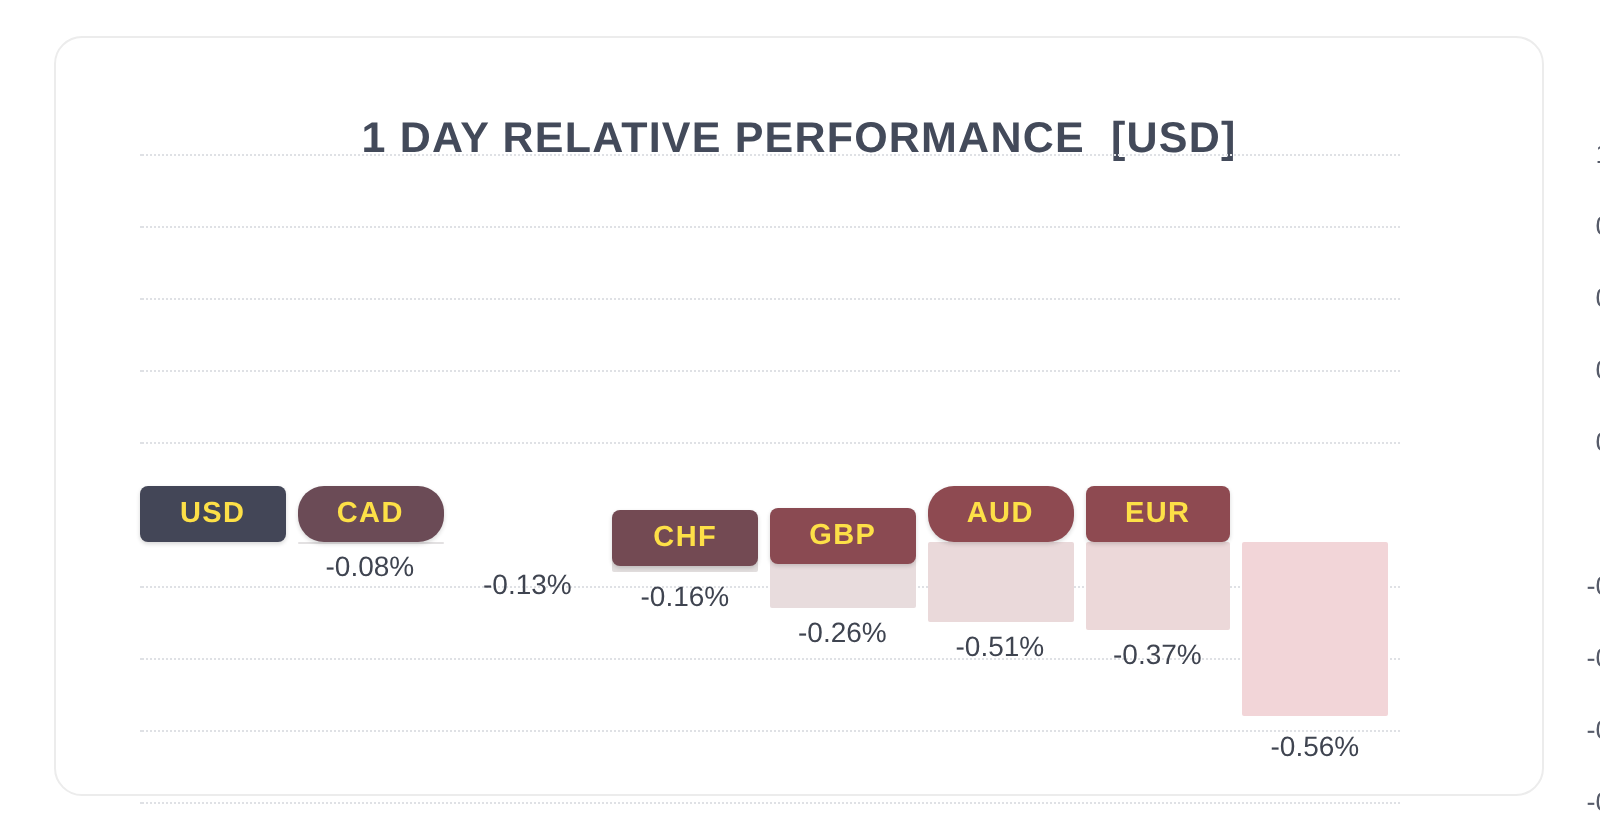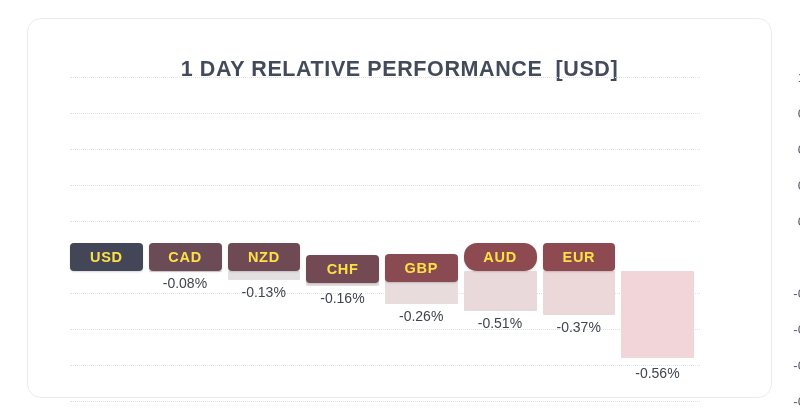"CAD" div.boxlbl { border-radius: none -> 13px }
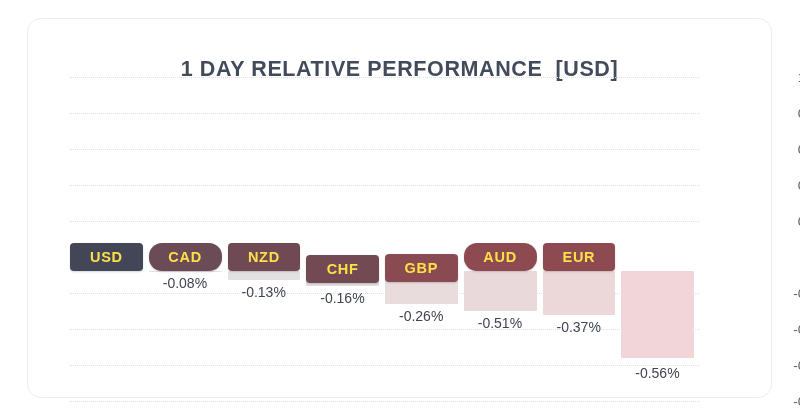"NZD" div.barcol { html: <div> <div></div> <div>NZD</div> </div> -> none }
